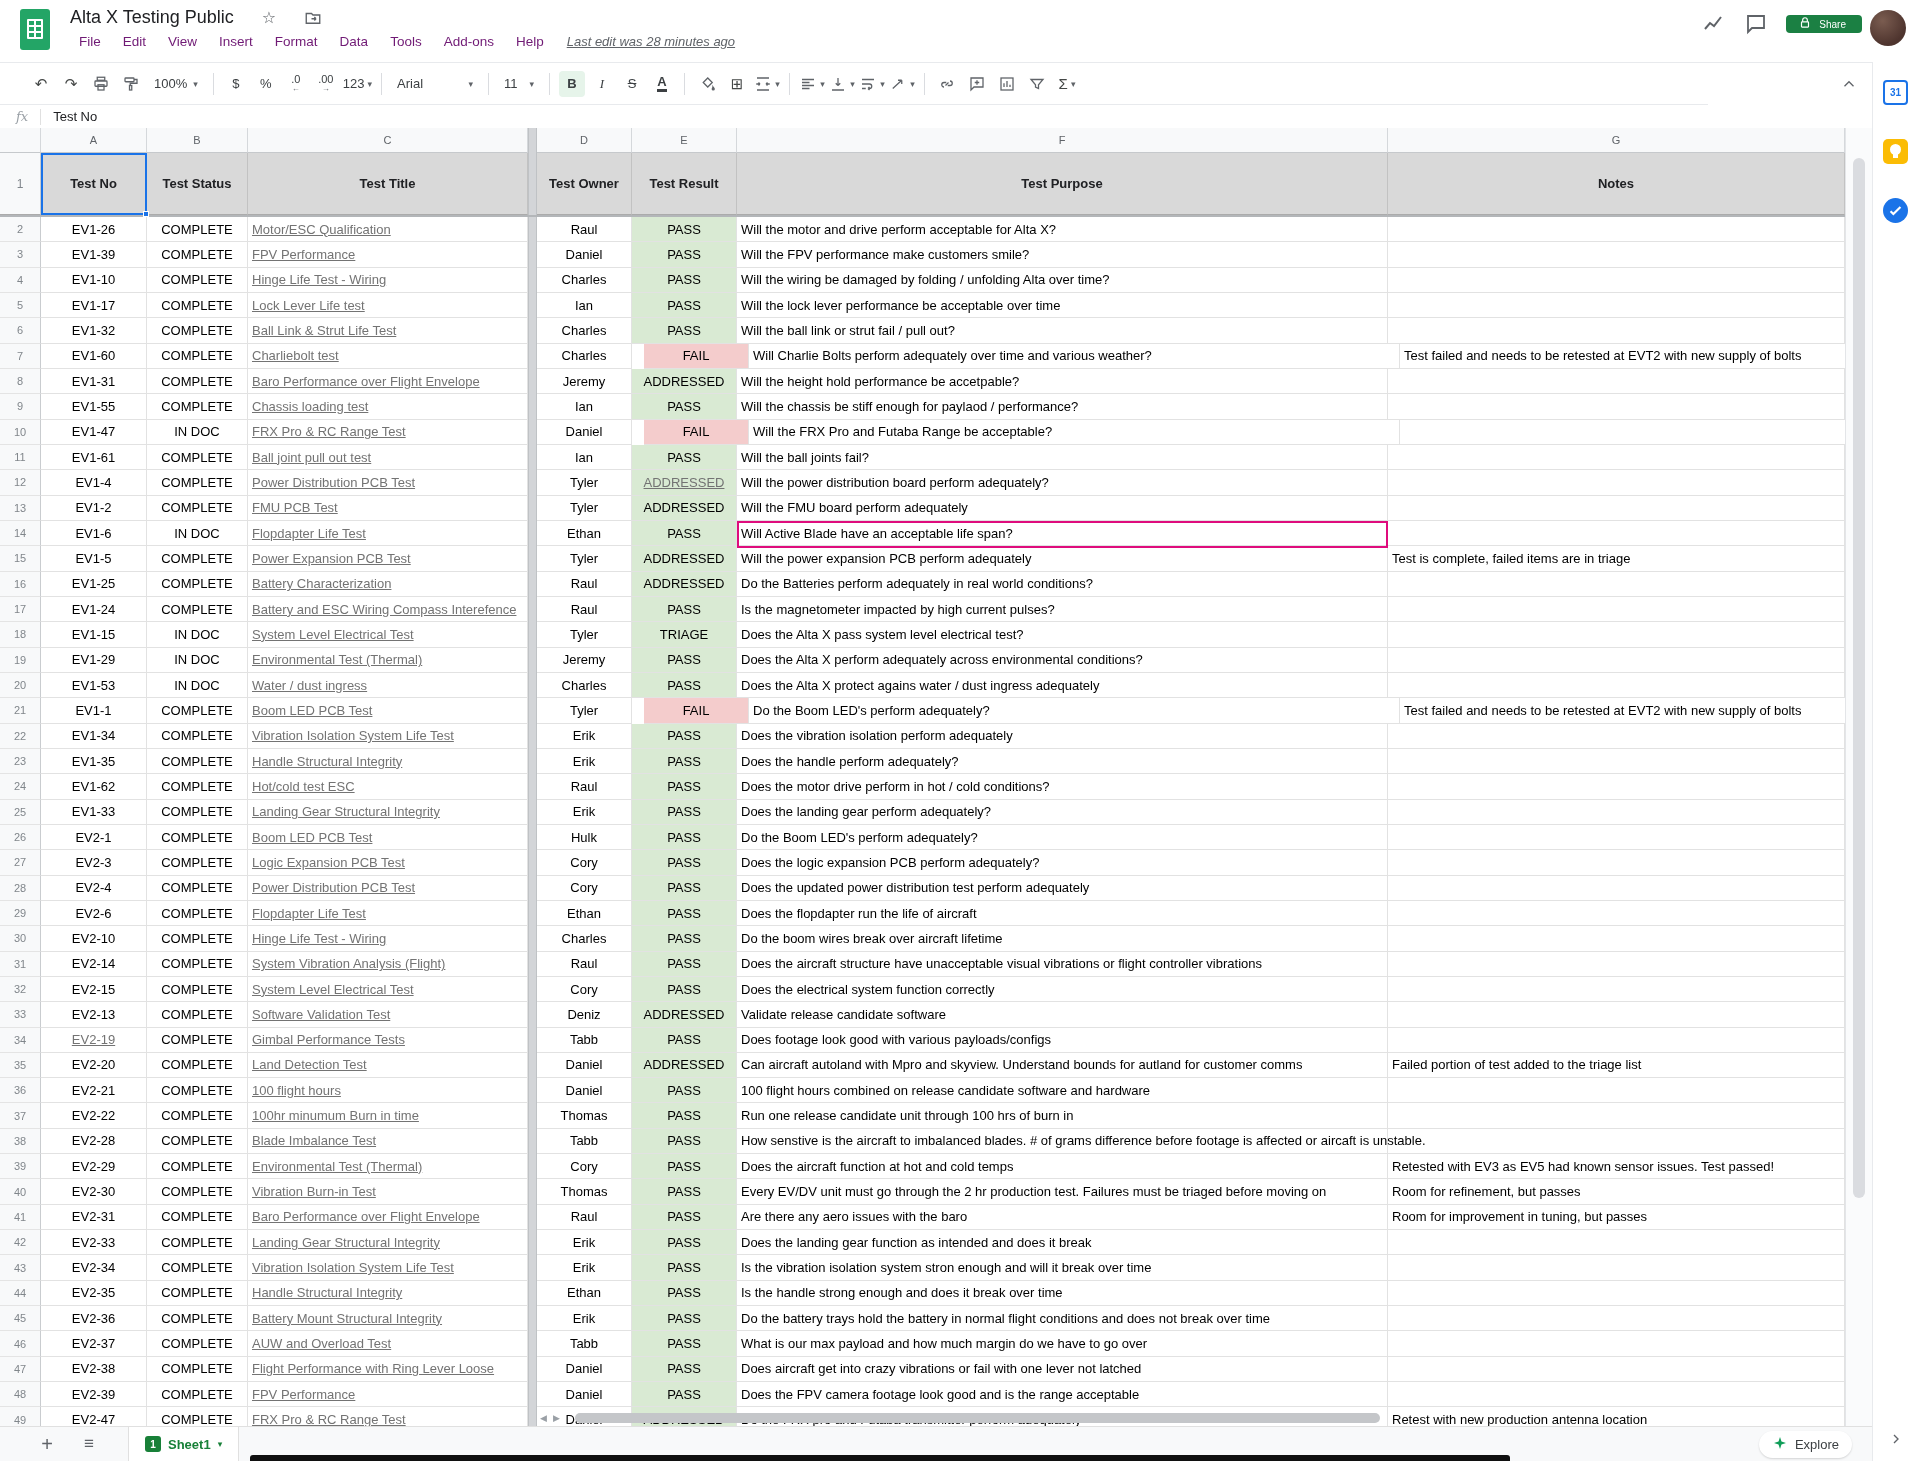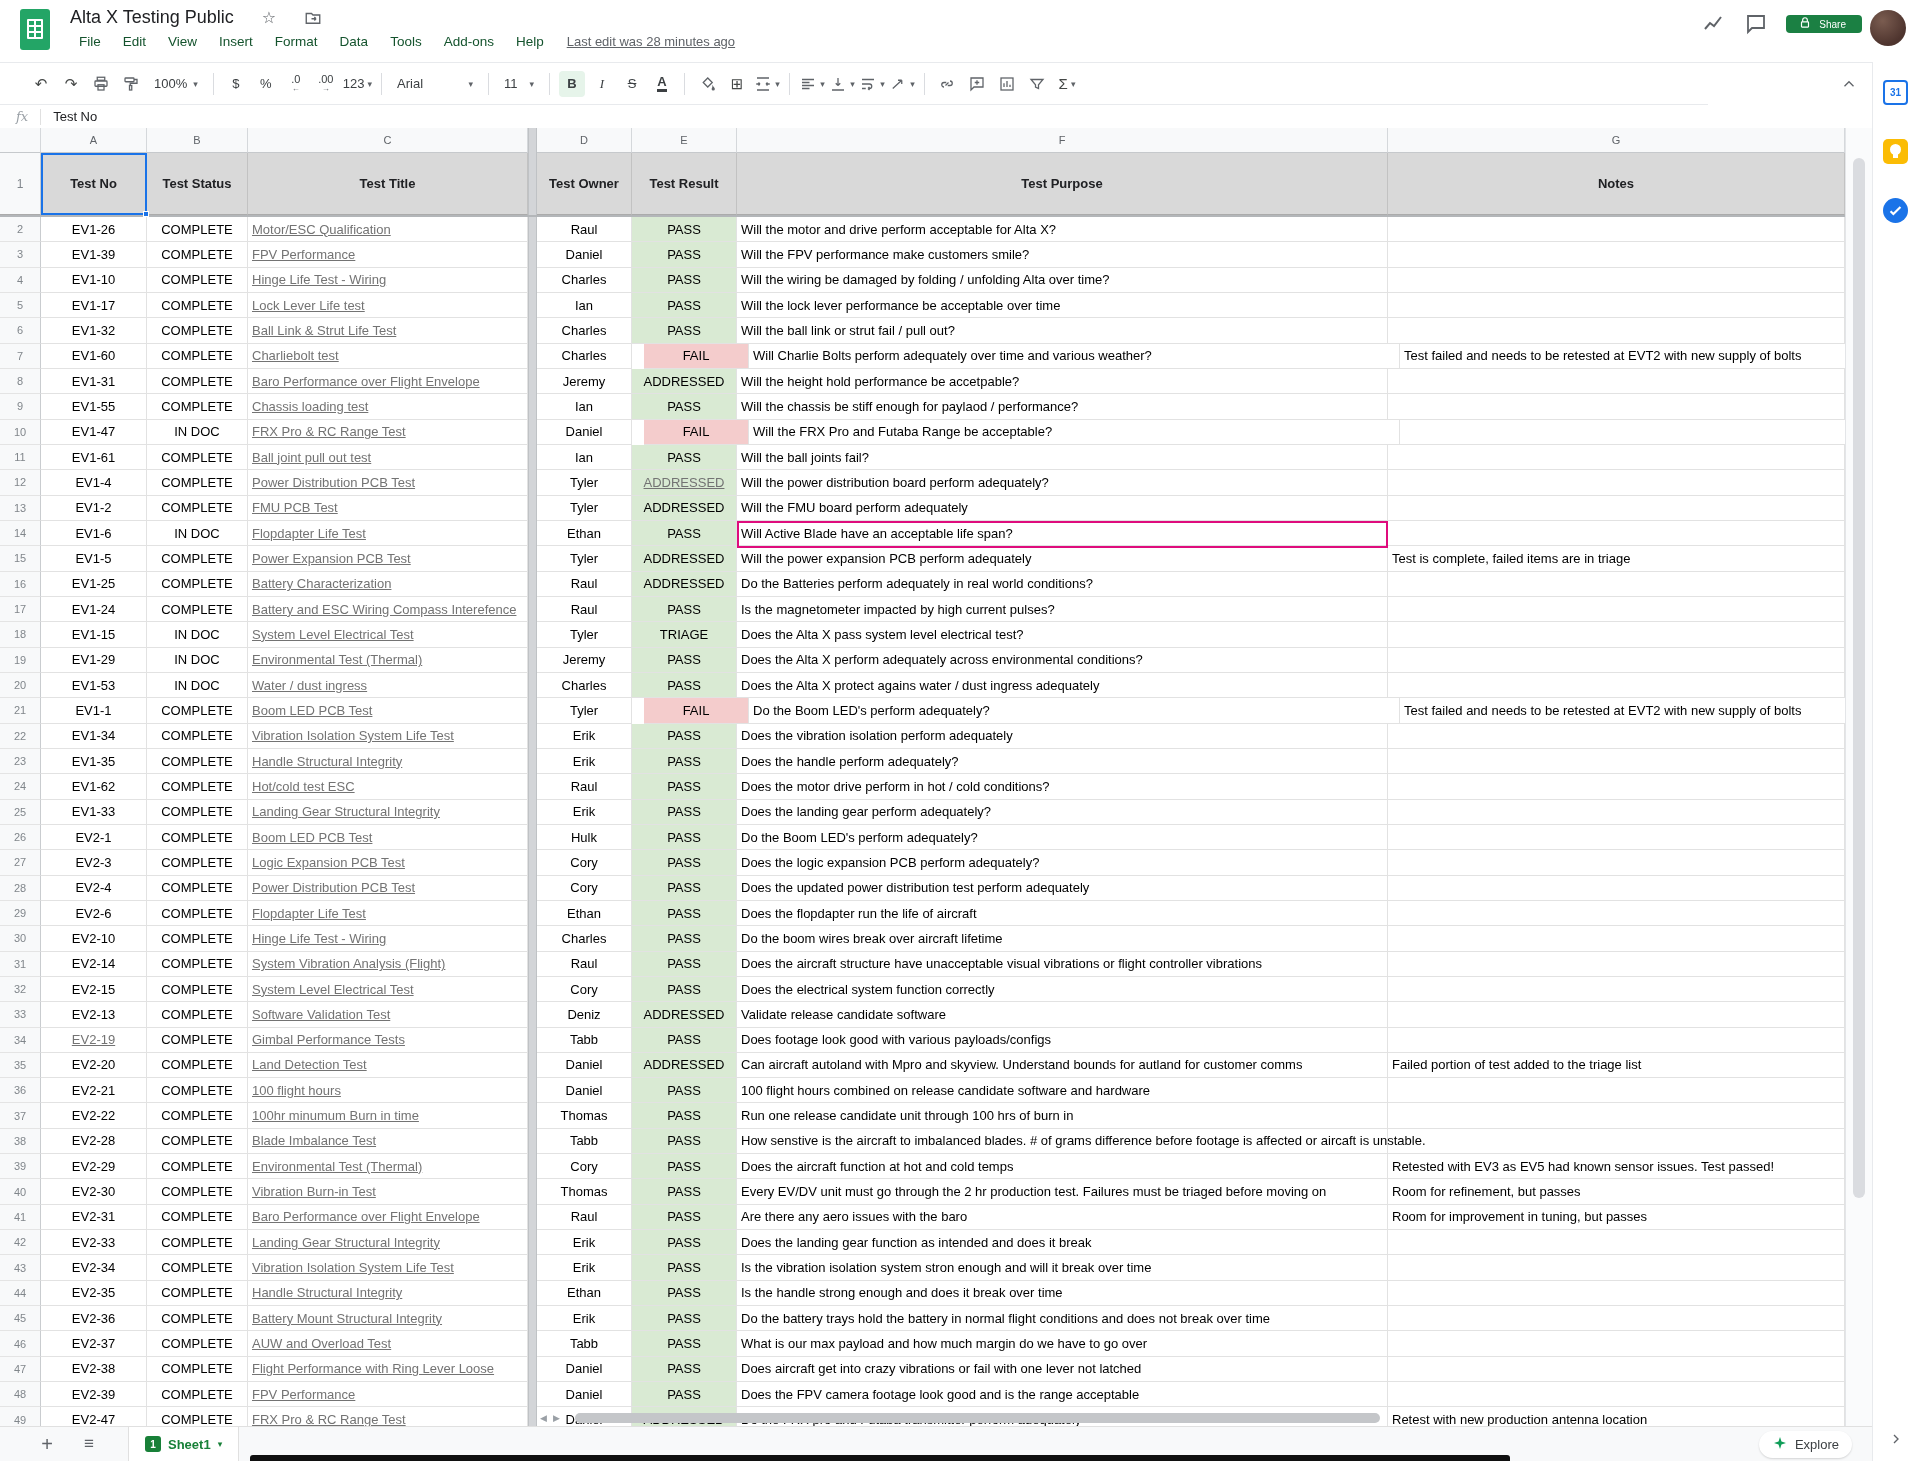"File" .menu { color: #14532d -> #701a75 }
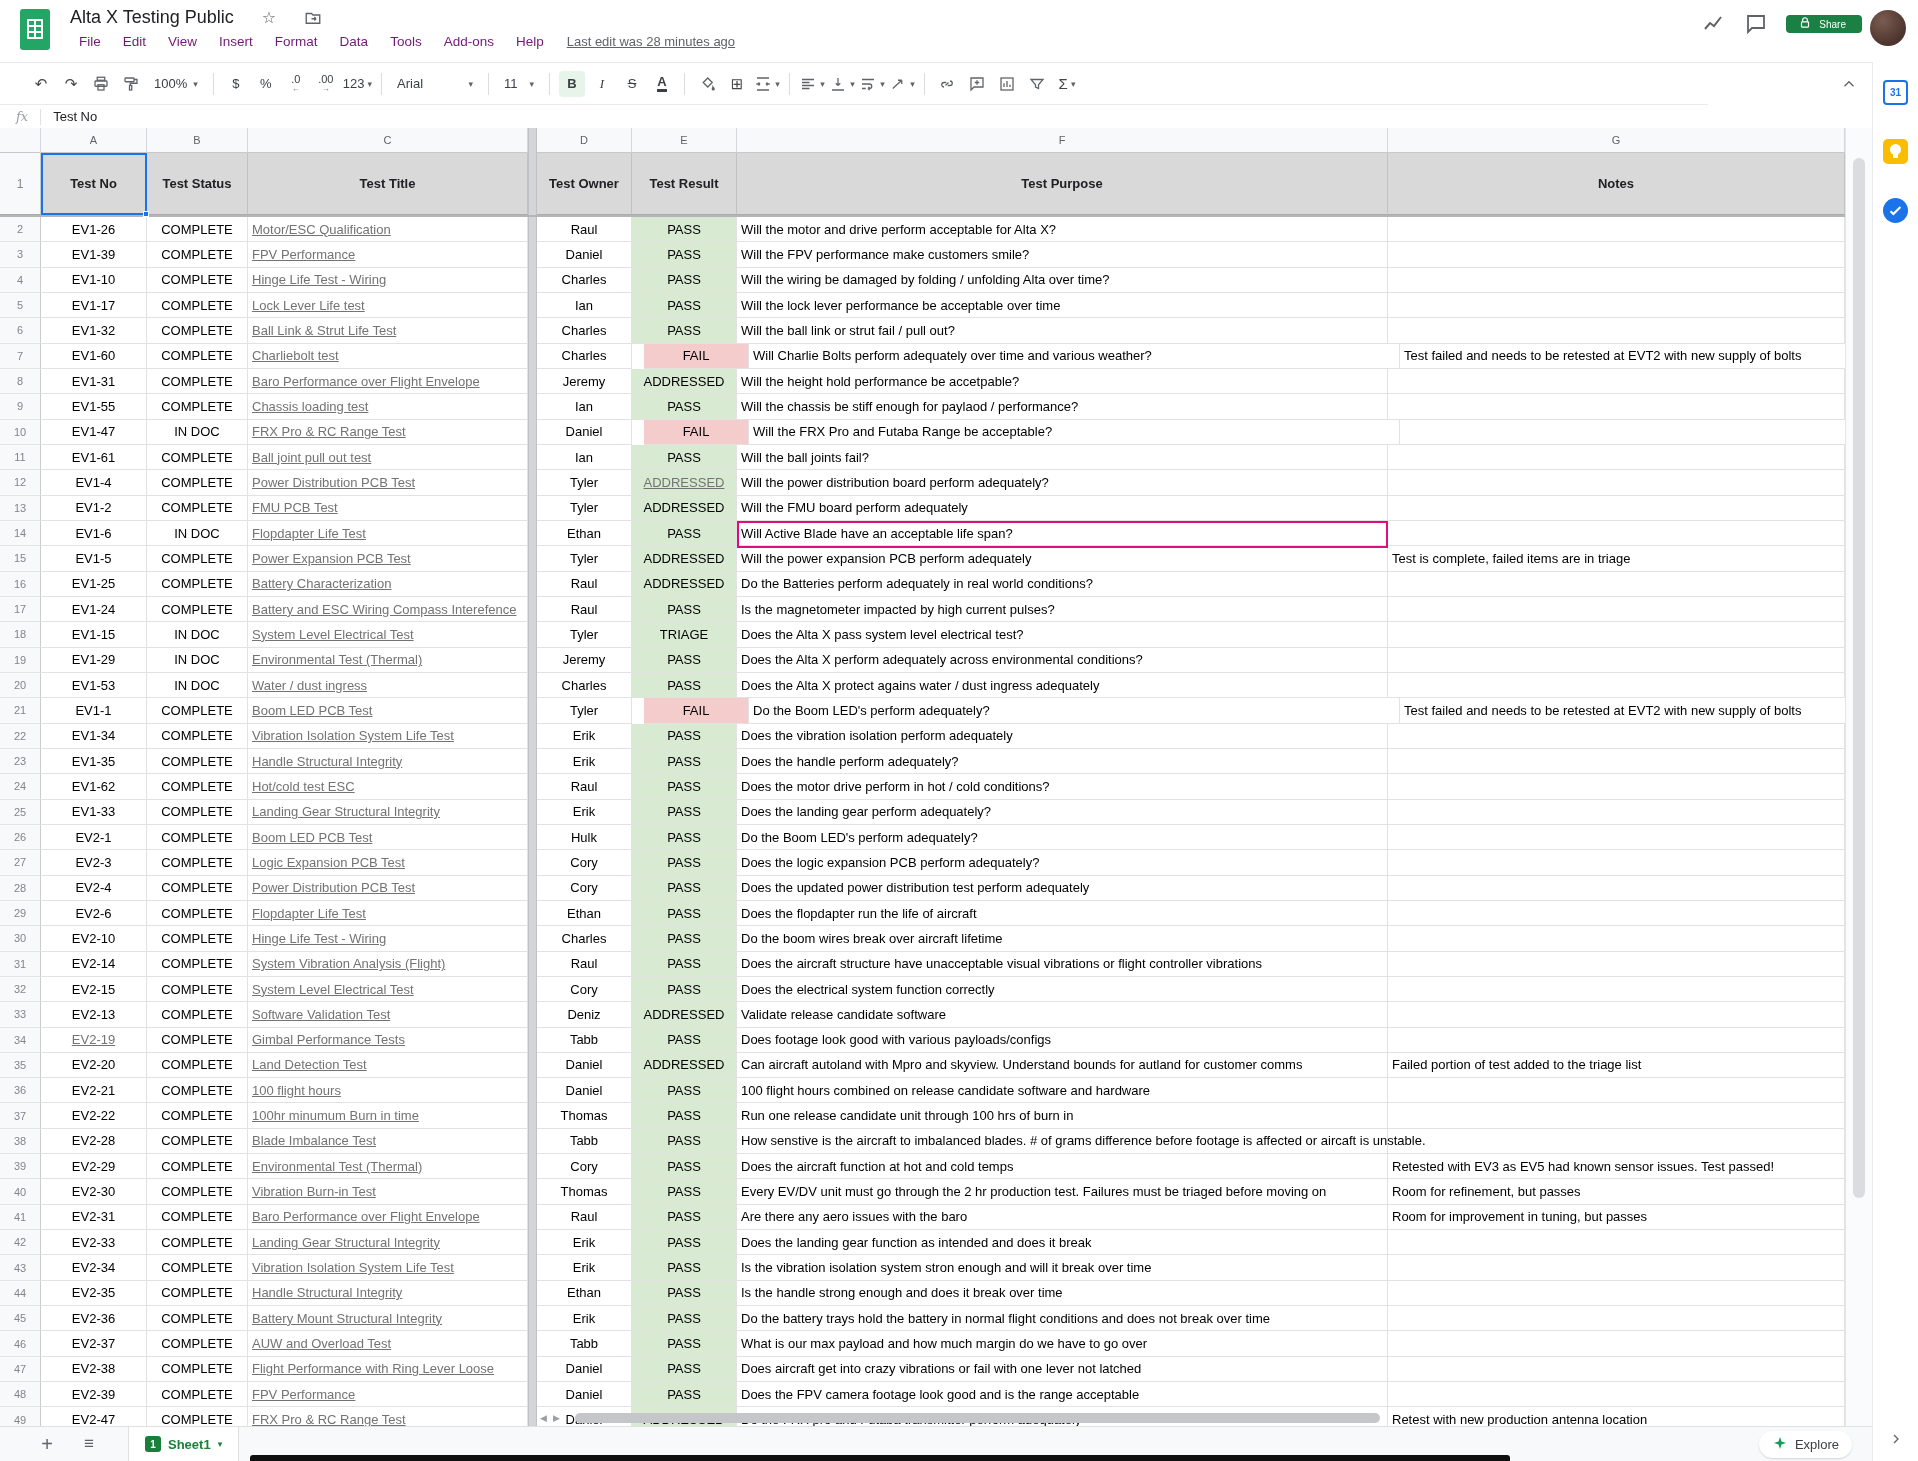"Last edit was 28 minutes" .lastedit { font-style: none -> italic }
